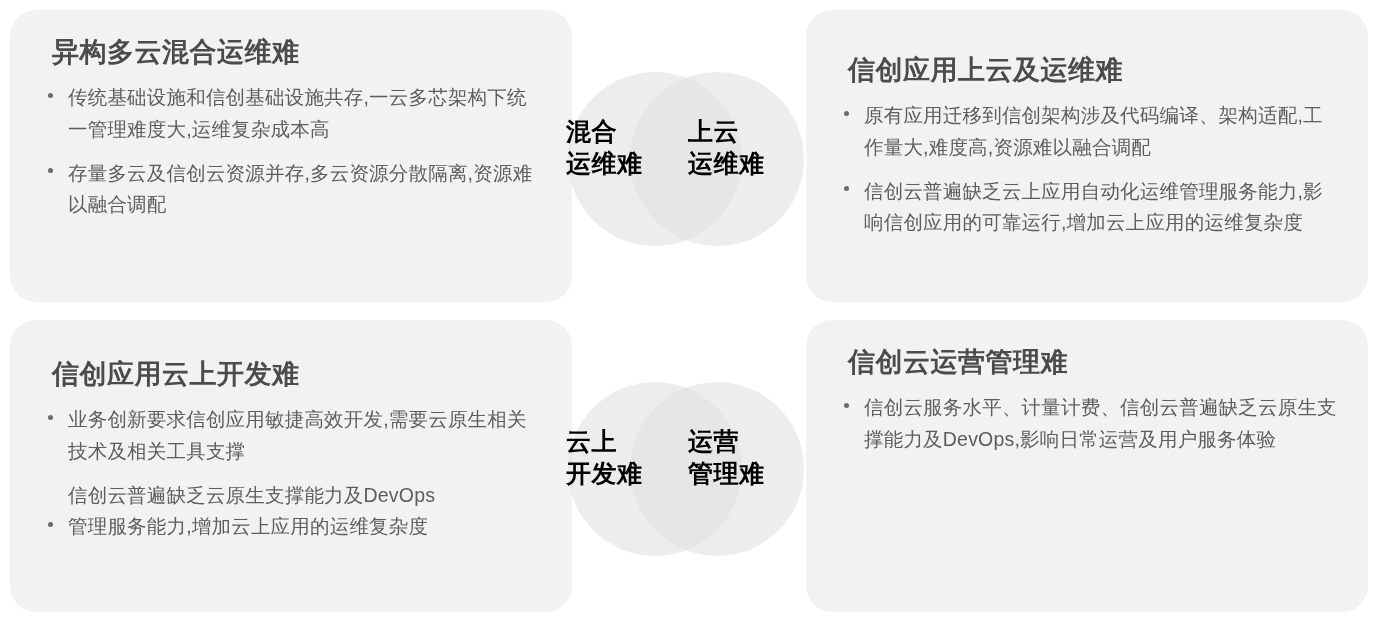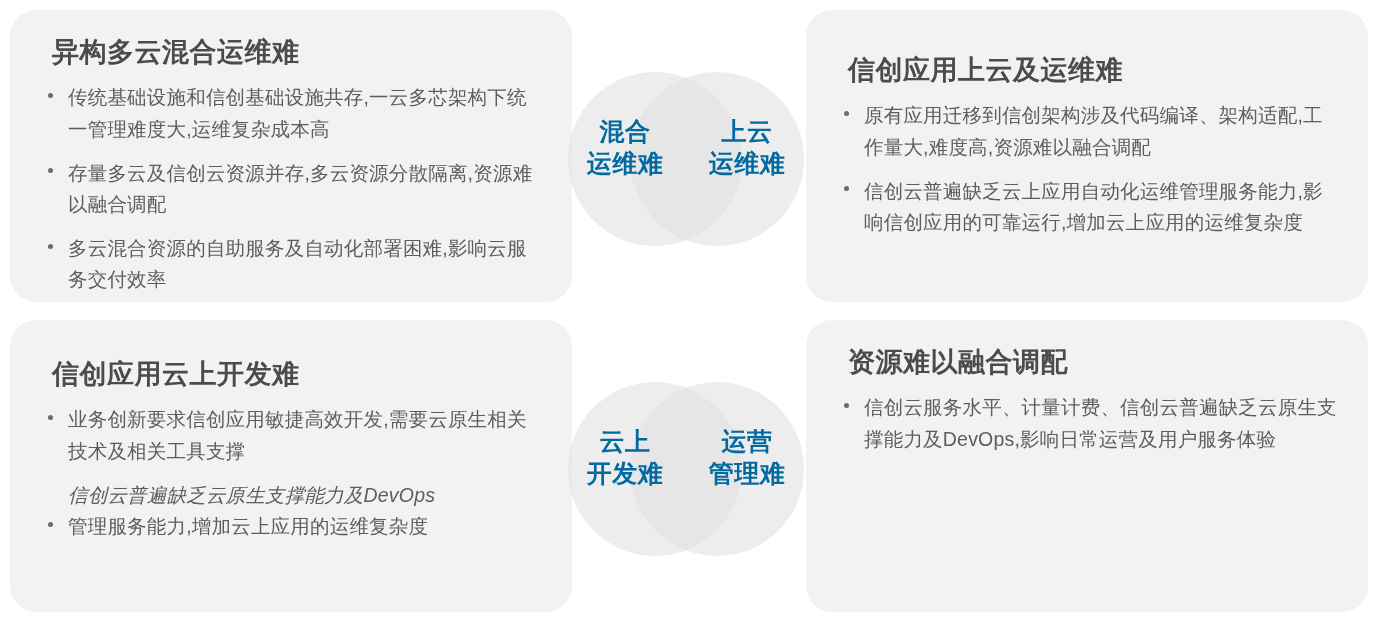"混合" .venn-label { color: #0369a1 -> #000000; text-align: center -> left }
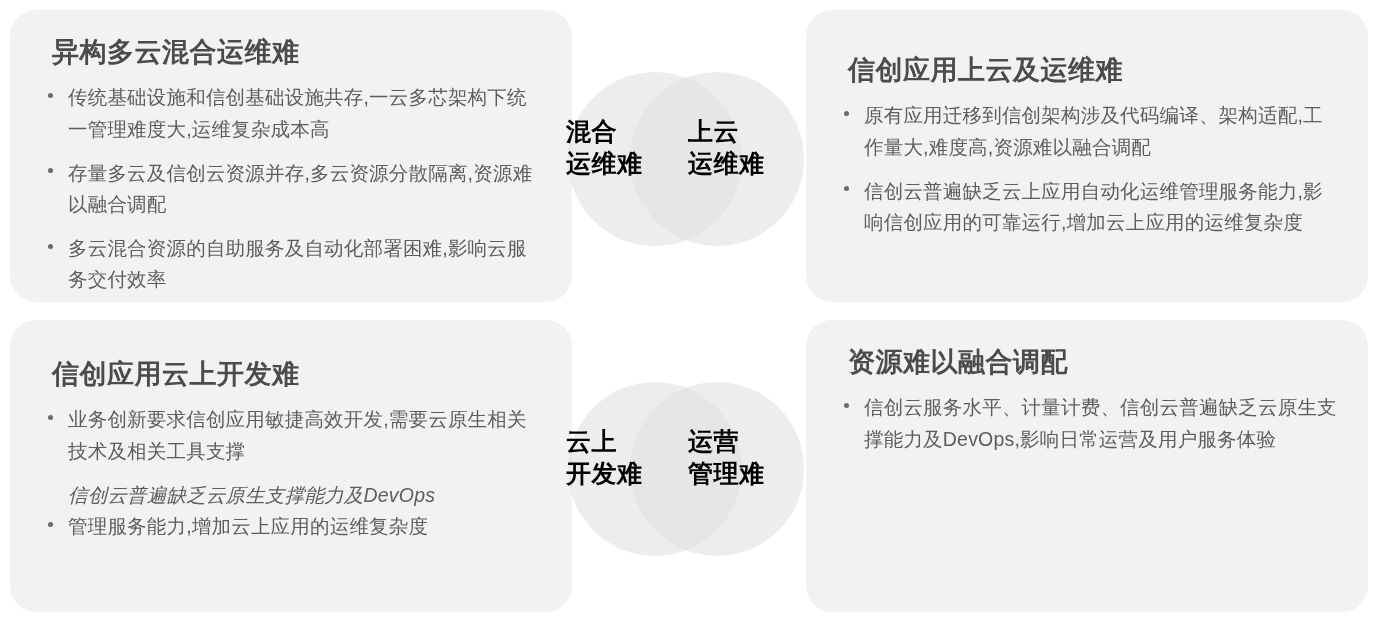"多云混合资源的自助服务及自动化部署困难,影响云服务交付效率" li.bullet { html: <li> <span></span> <span>多云混合资源的自助服务及自动化部署困难,影响云服务交付效率</span> </li> -> none }
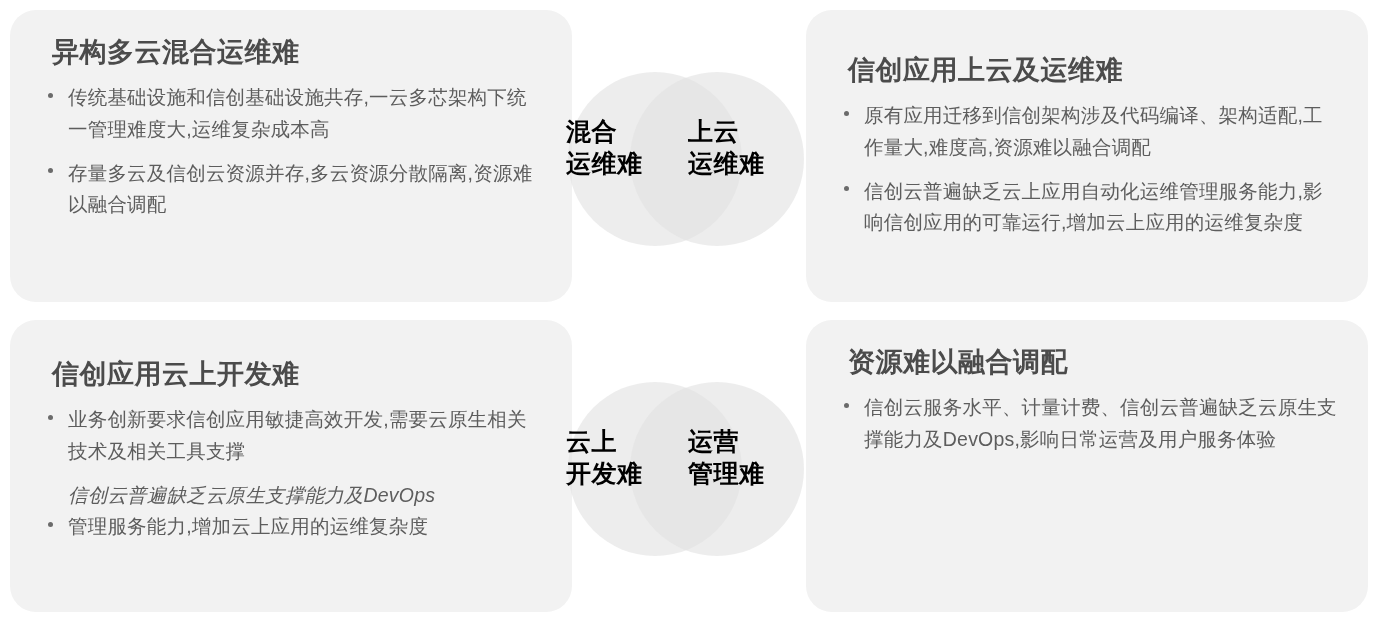"资源难以融合调配" div.card-title { text: 资源难以融合调配 -> 信创云运营管理难 }
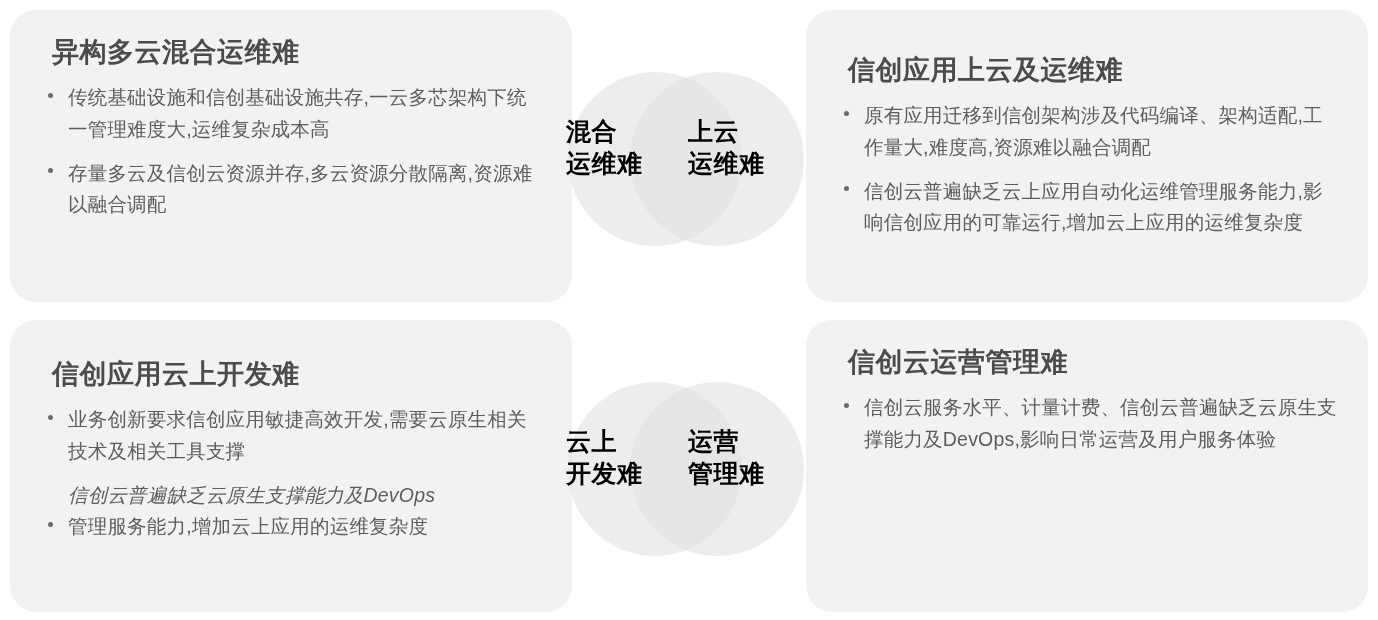"信创云普遍缺乏云原生支撑能力及DevOps" .bullet .pre-line { font-style: italic -> none }
